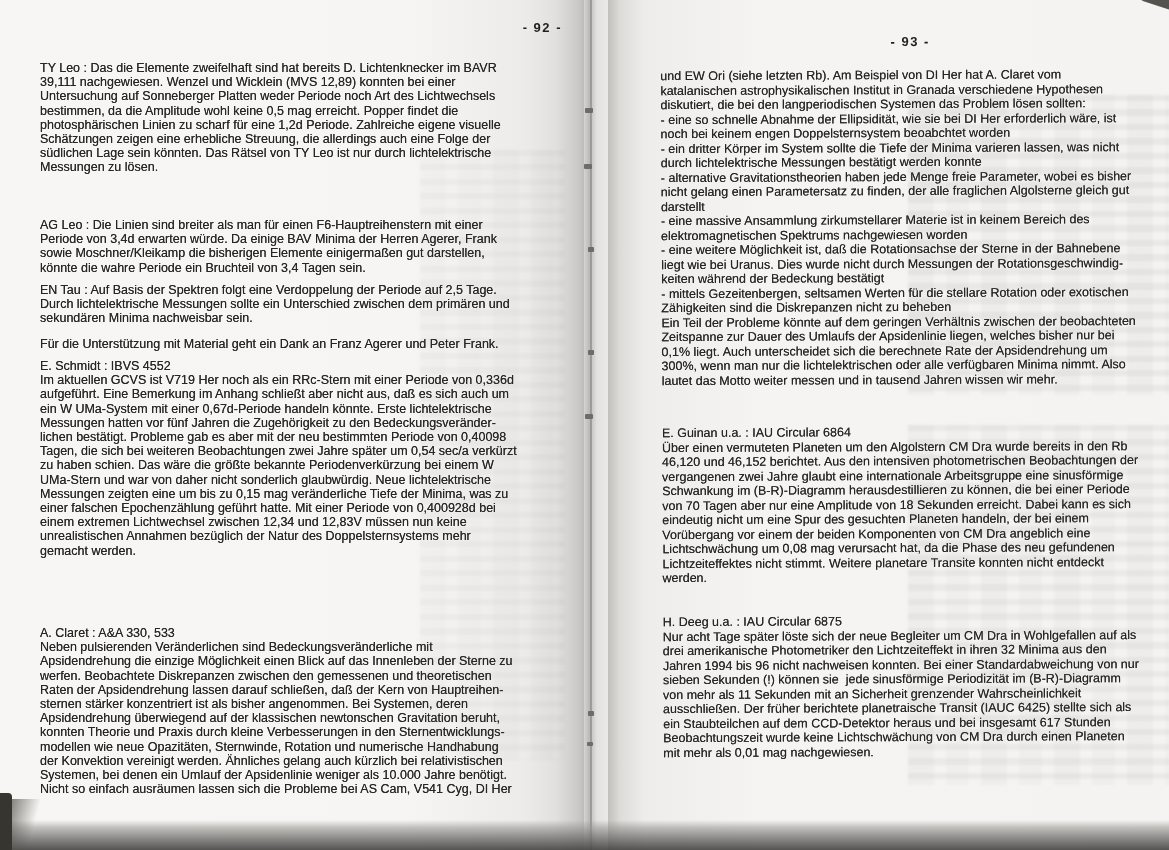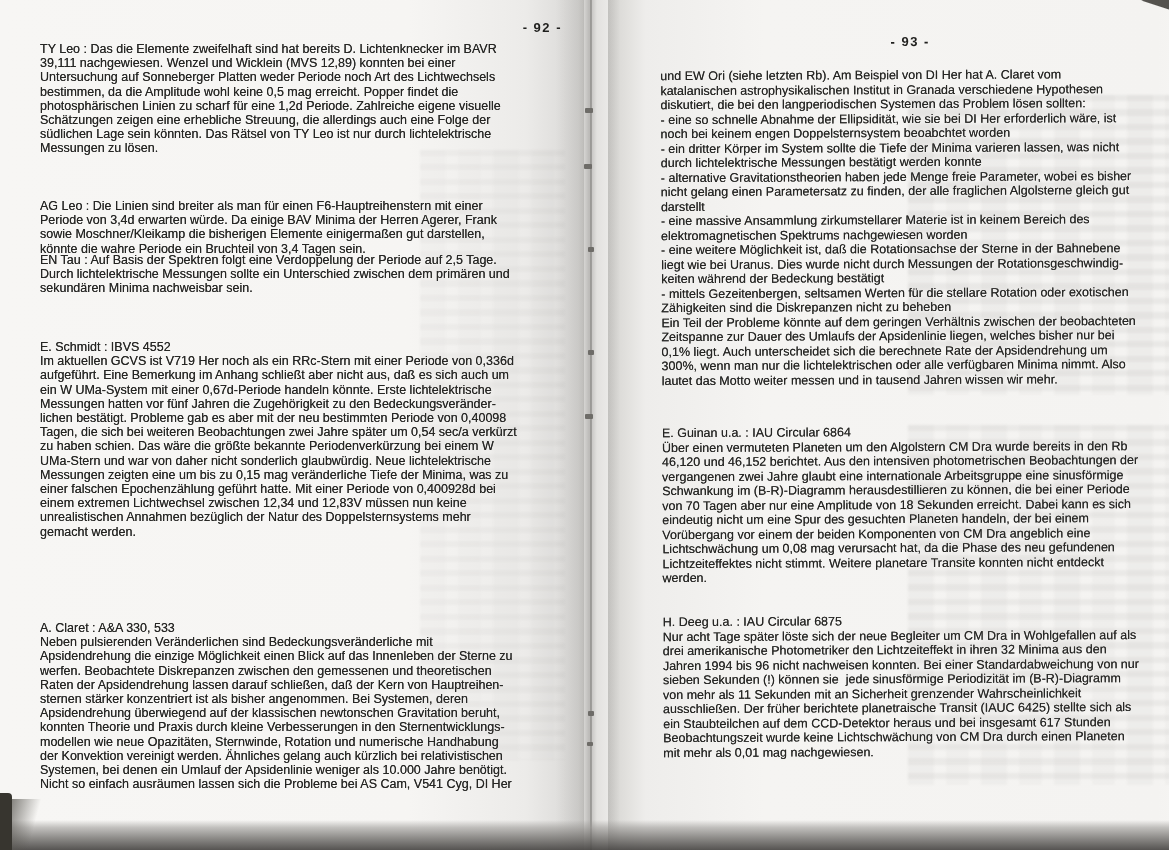"TY Leo : Das die" .page-left .para { margin-top: none -> 19px }
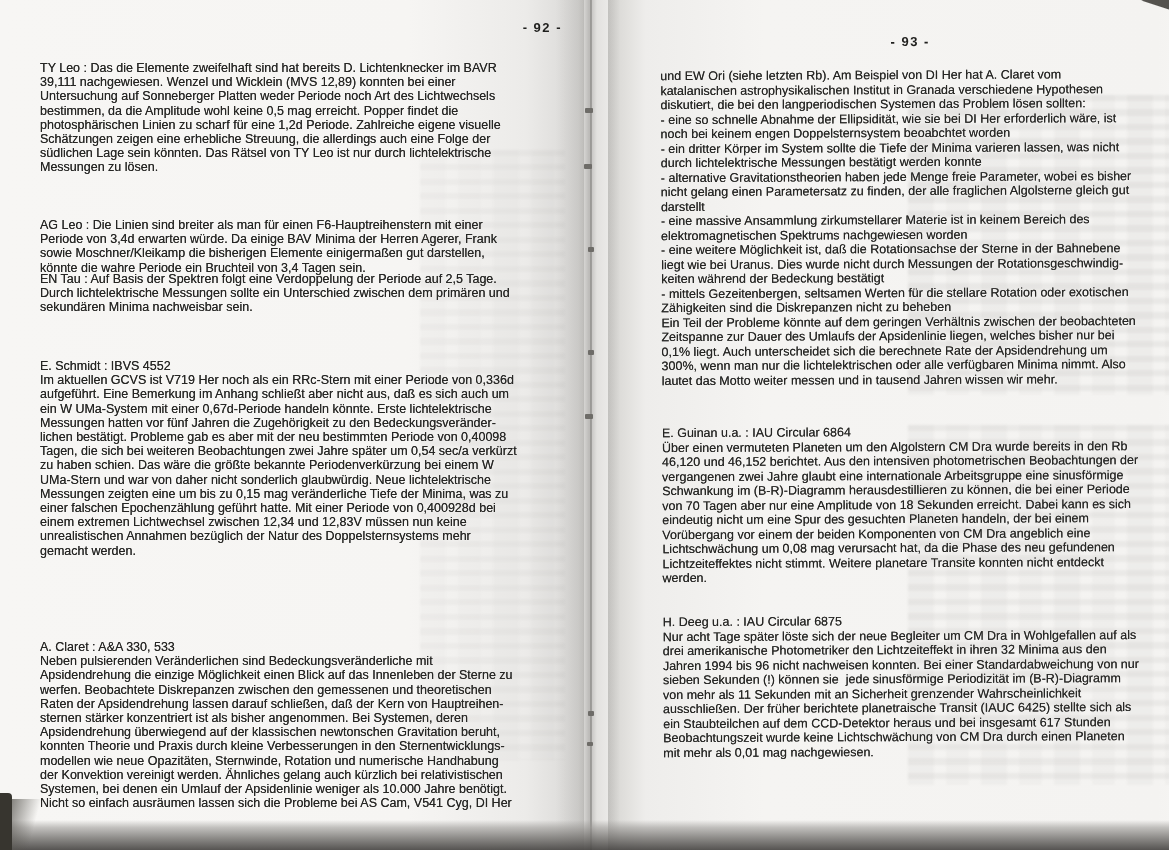"EN Tau : Auf Basis" div.para { top: 253px -> 264px }
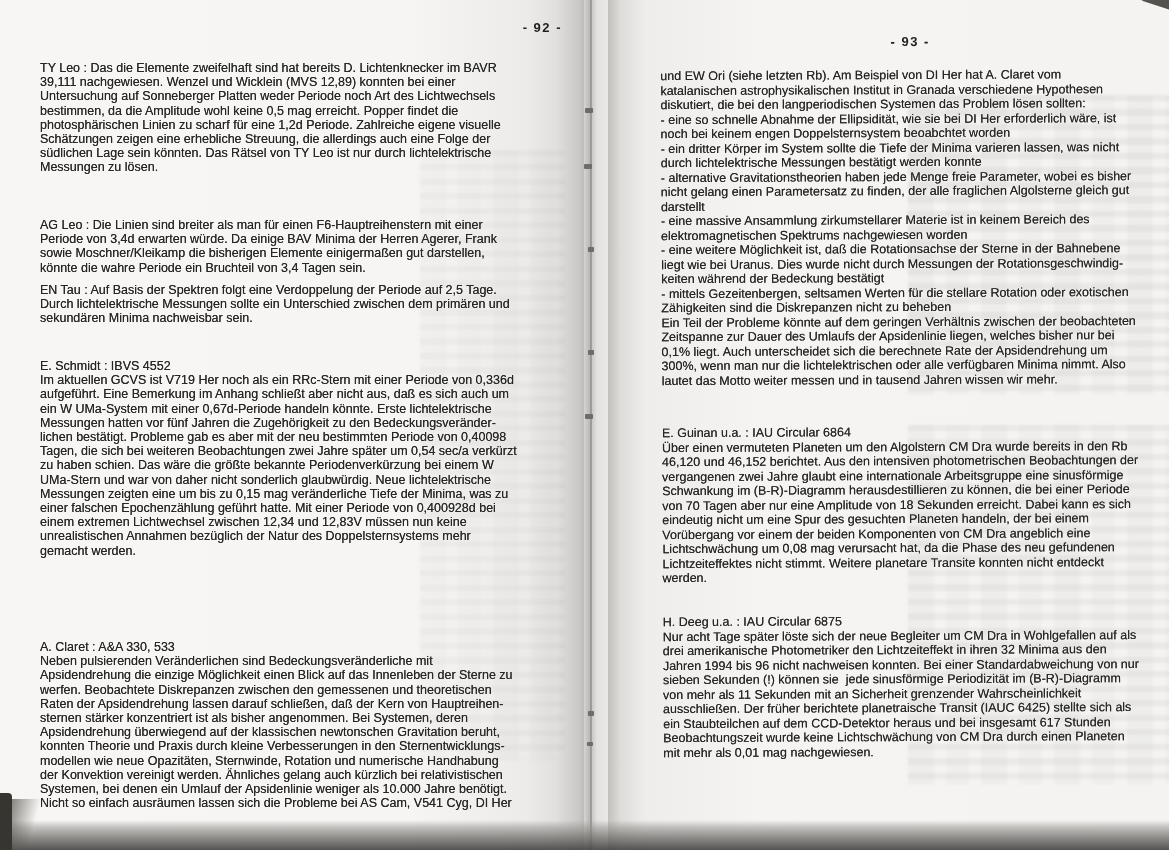"Für die Unterstützung mit Material" div.para { html: none -> <div>Für die Unterstützung mit Material geht ein Dank an Franz Agerer und Peter Frank.</div> }
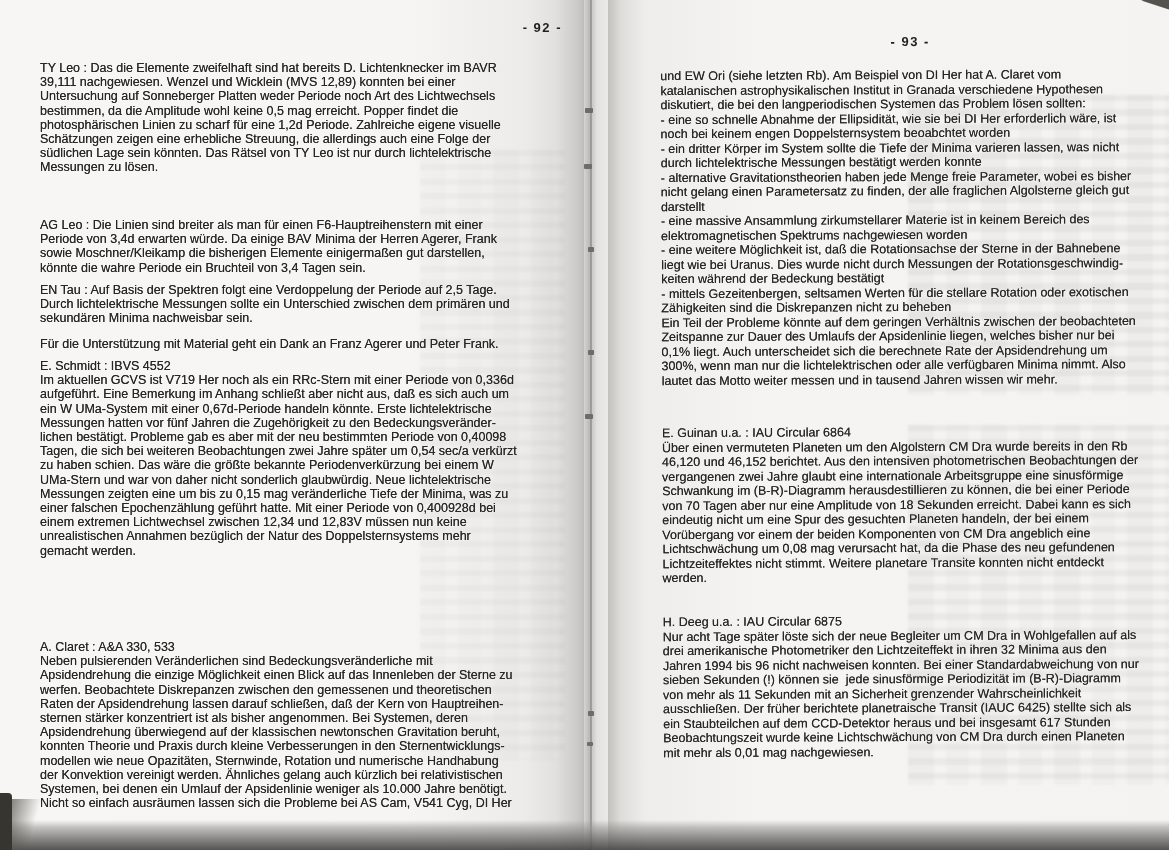"A. Claret : A&A 330," div.para { top: 621px -> 607px }
